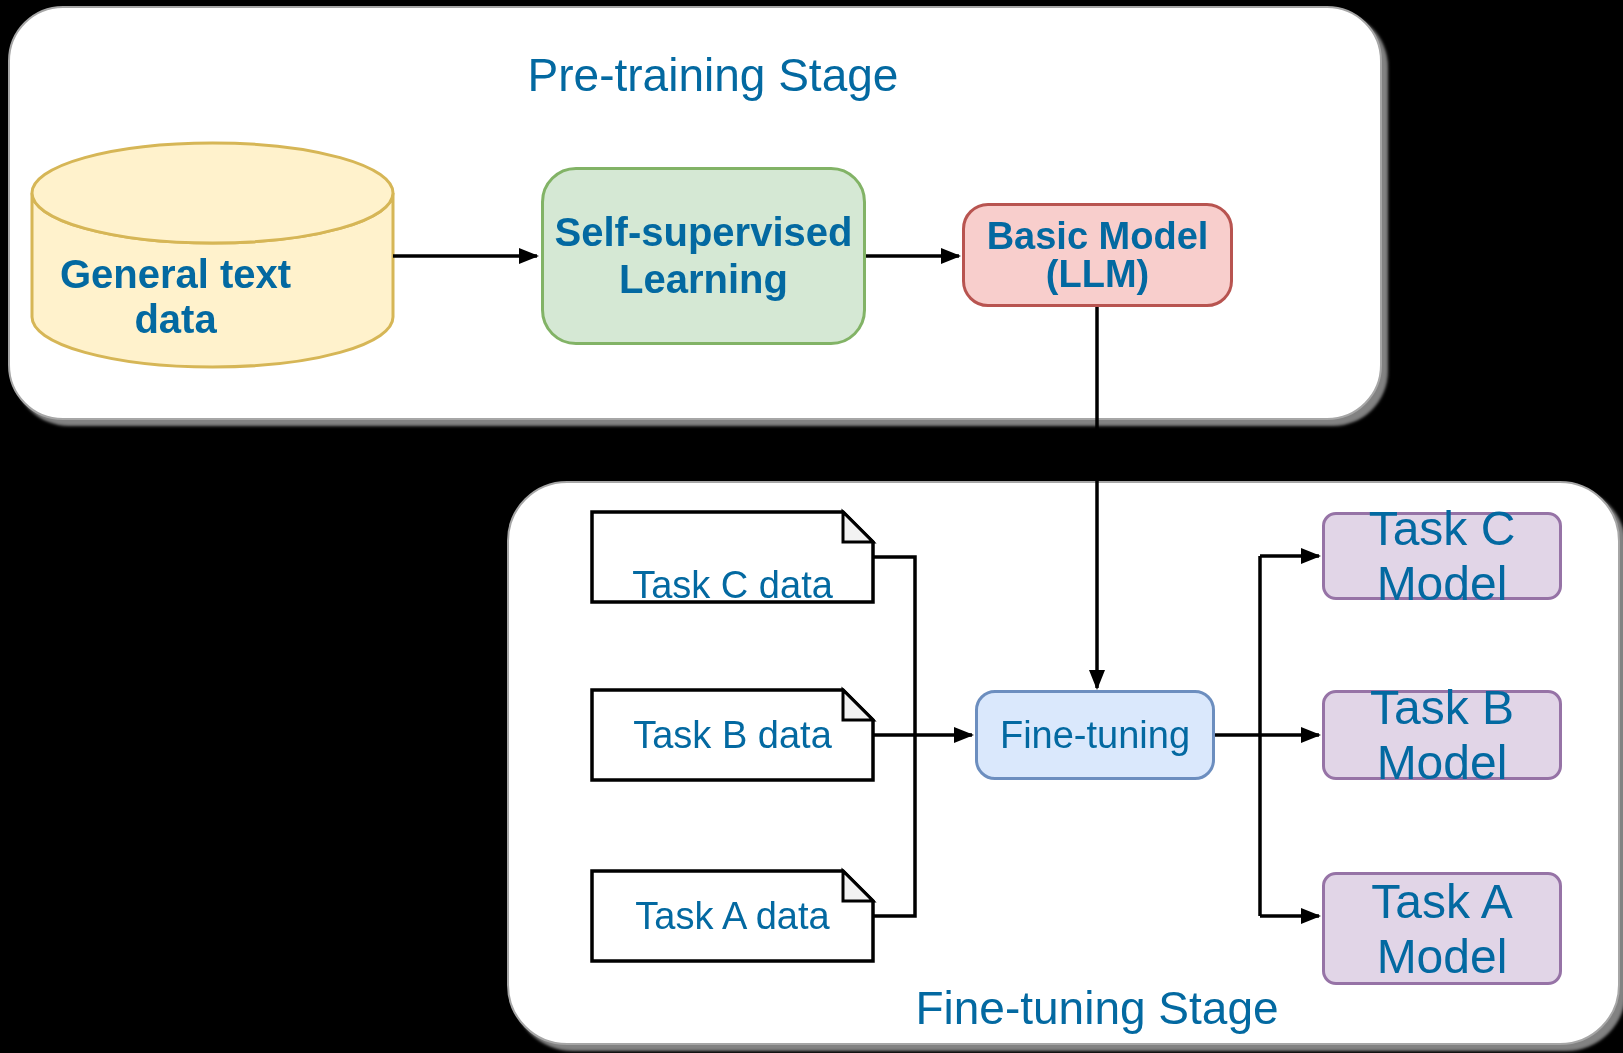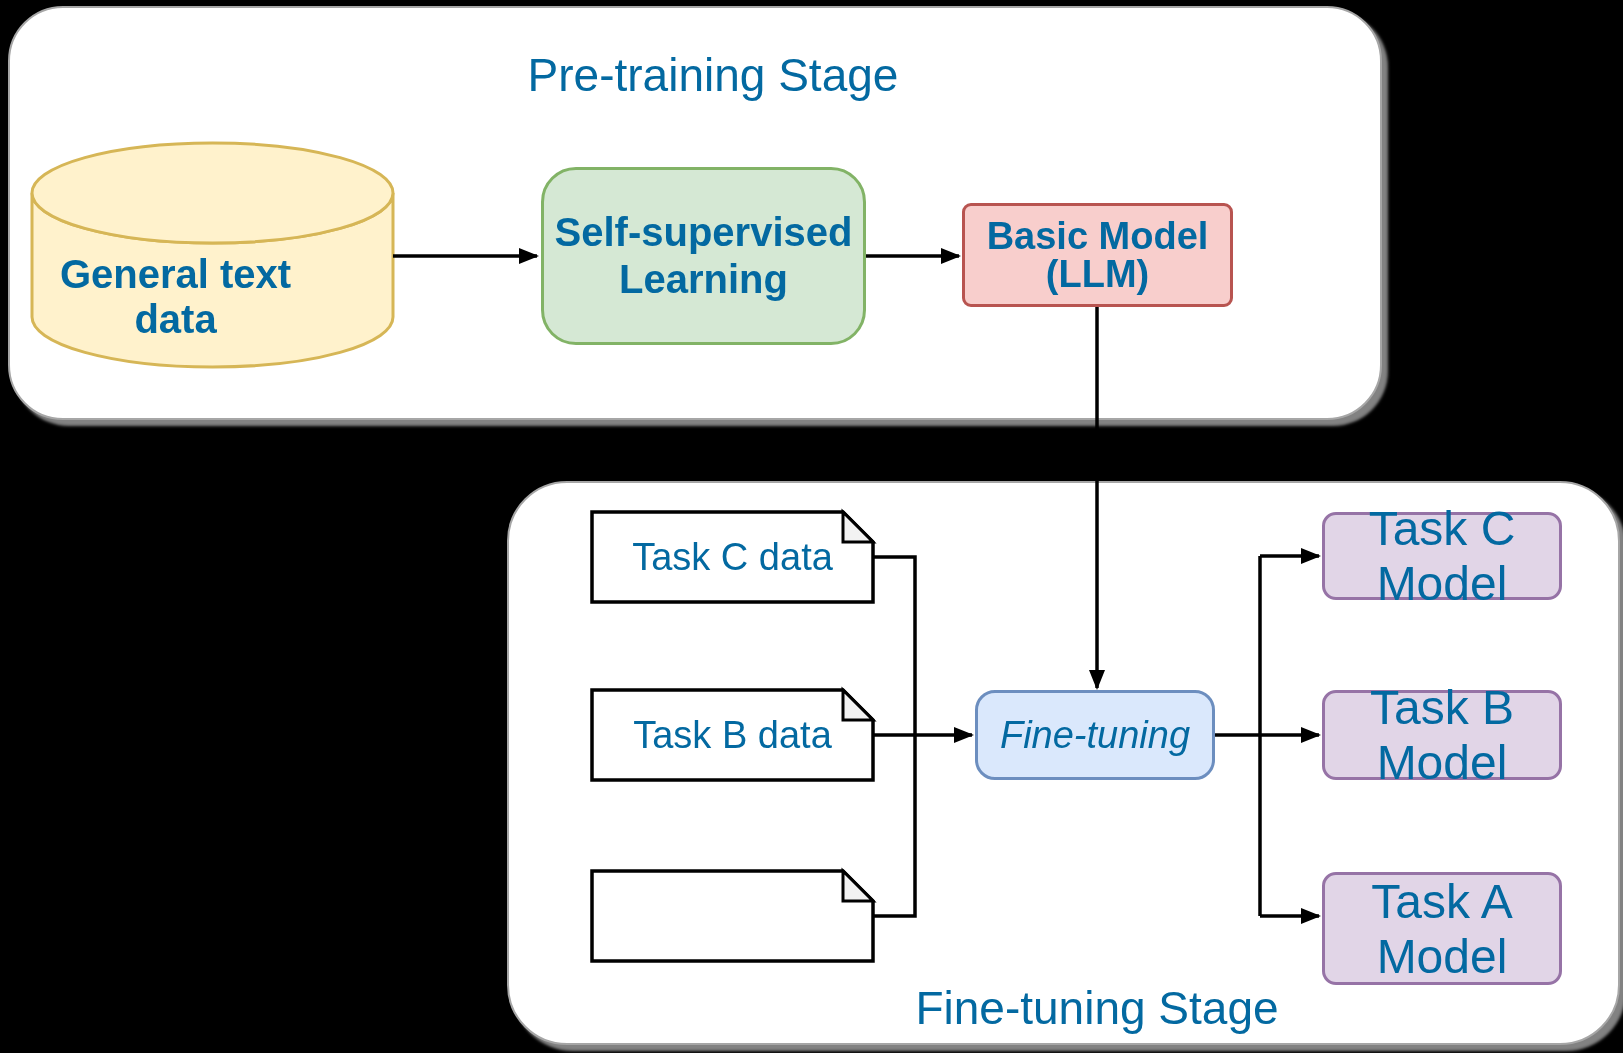"Basic Model" div.node { border-radius: 9px -> none }
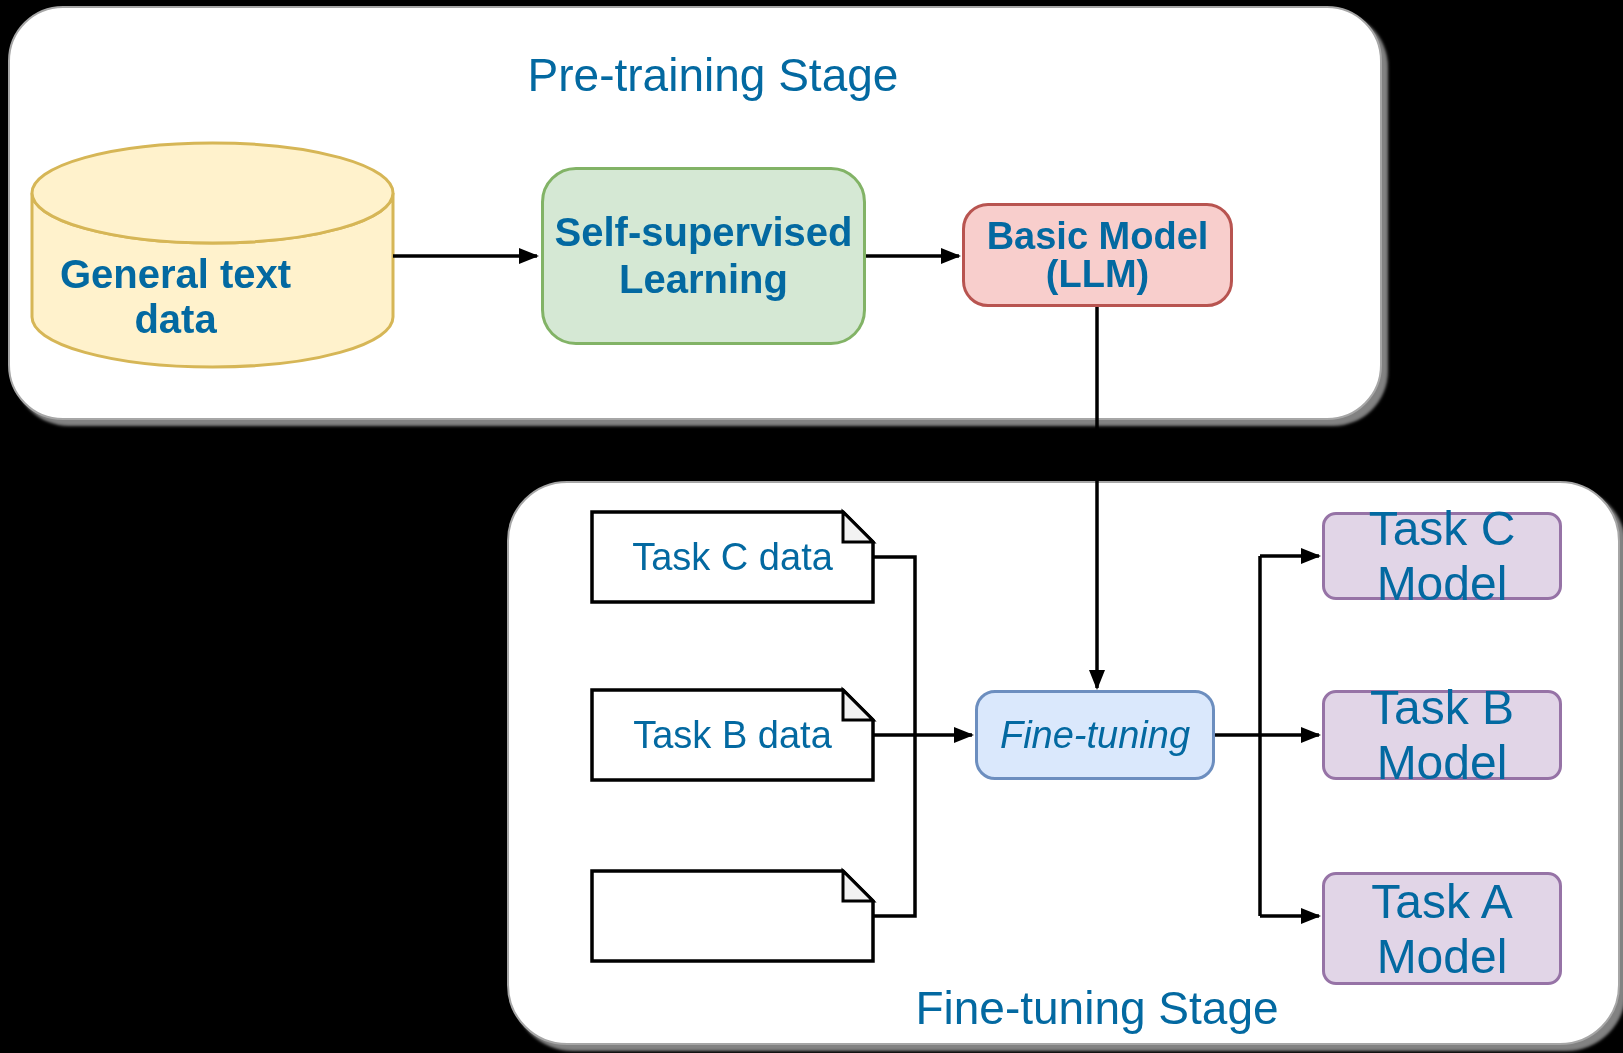"Task C data" #doc-c-label { top: 512px -> 540px }
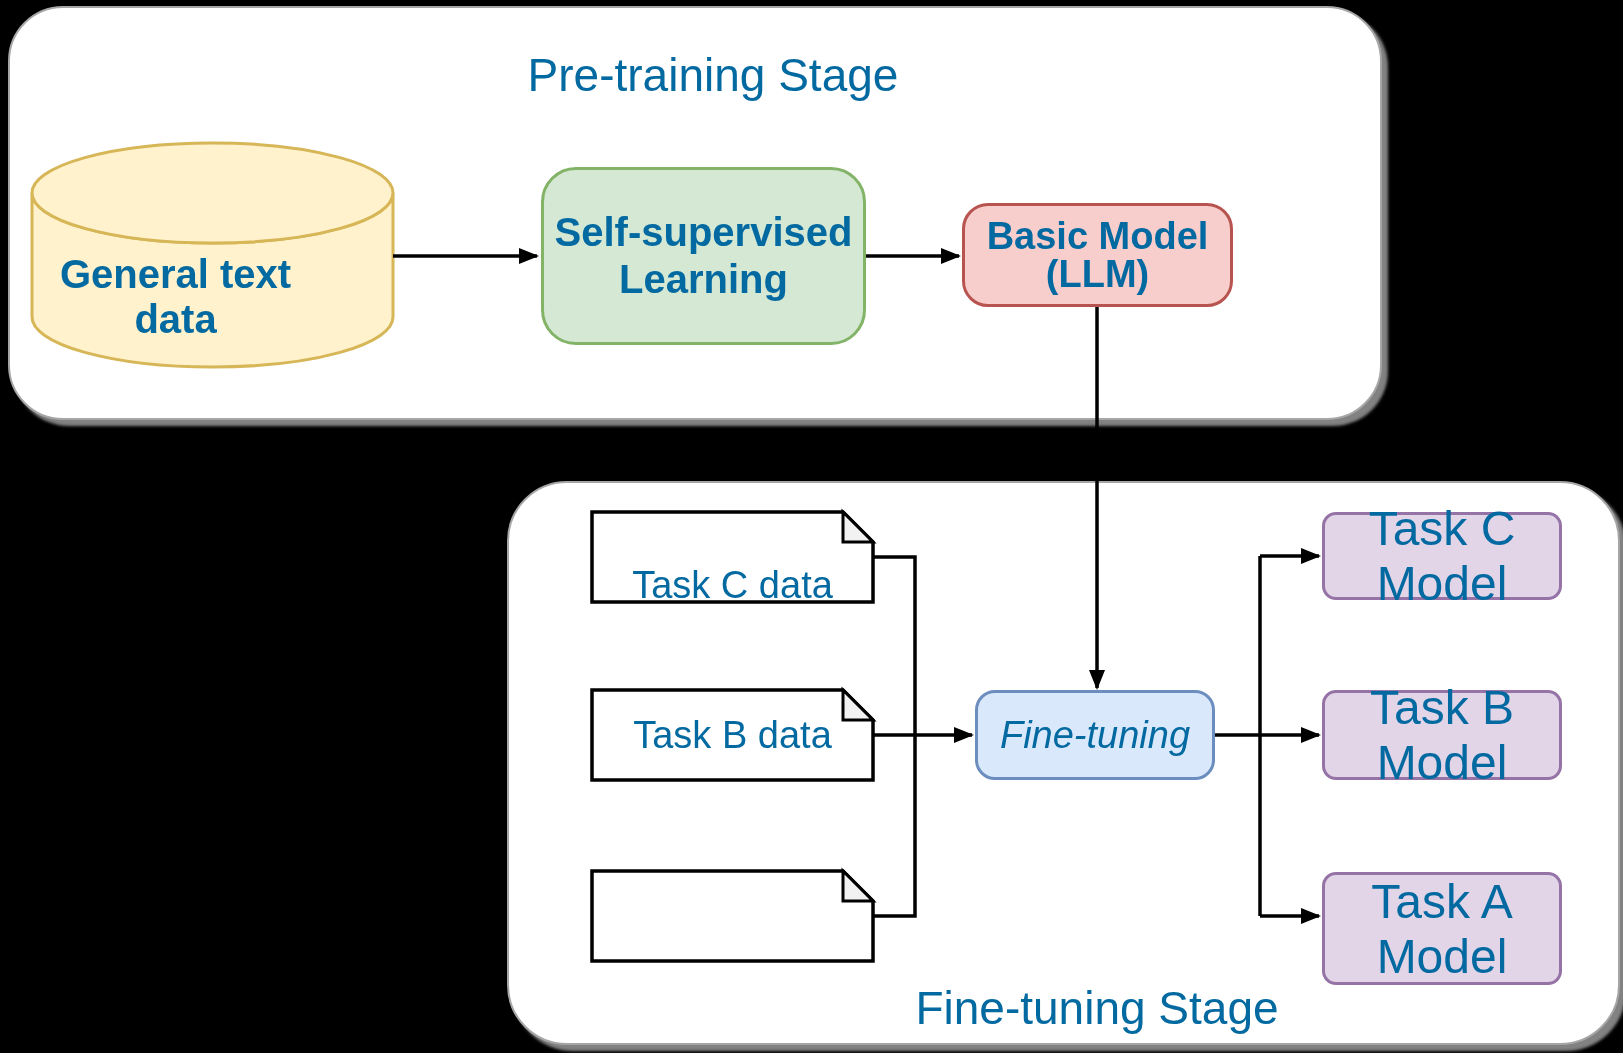"Fine-tuning" div.node { font-style: italic -> none }
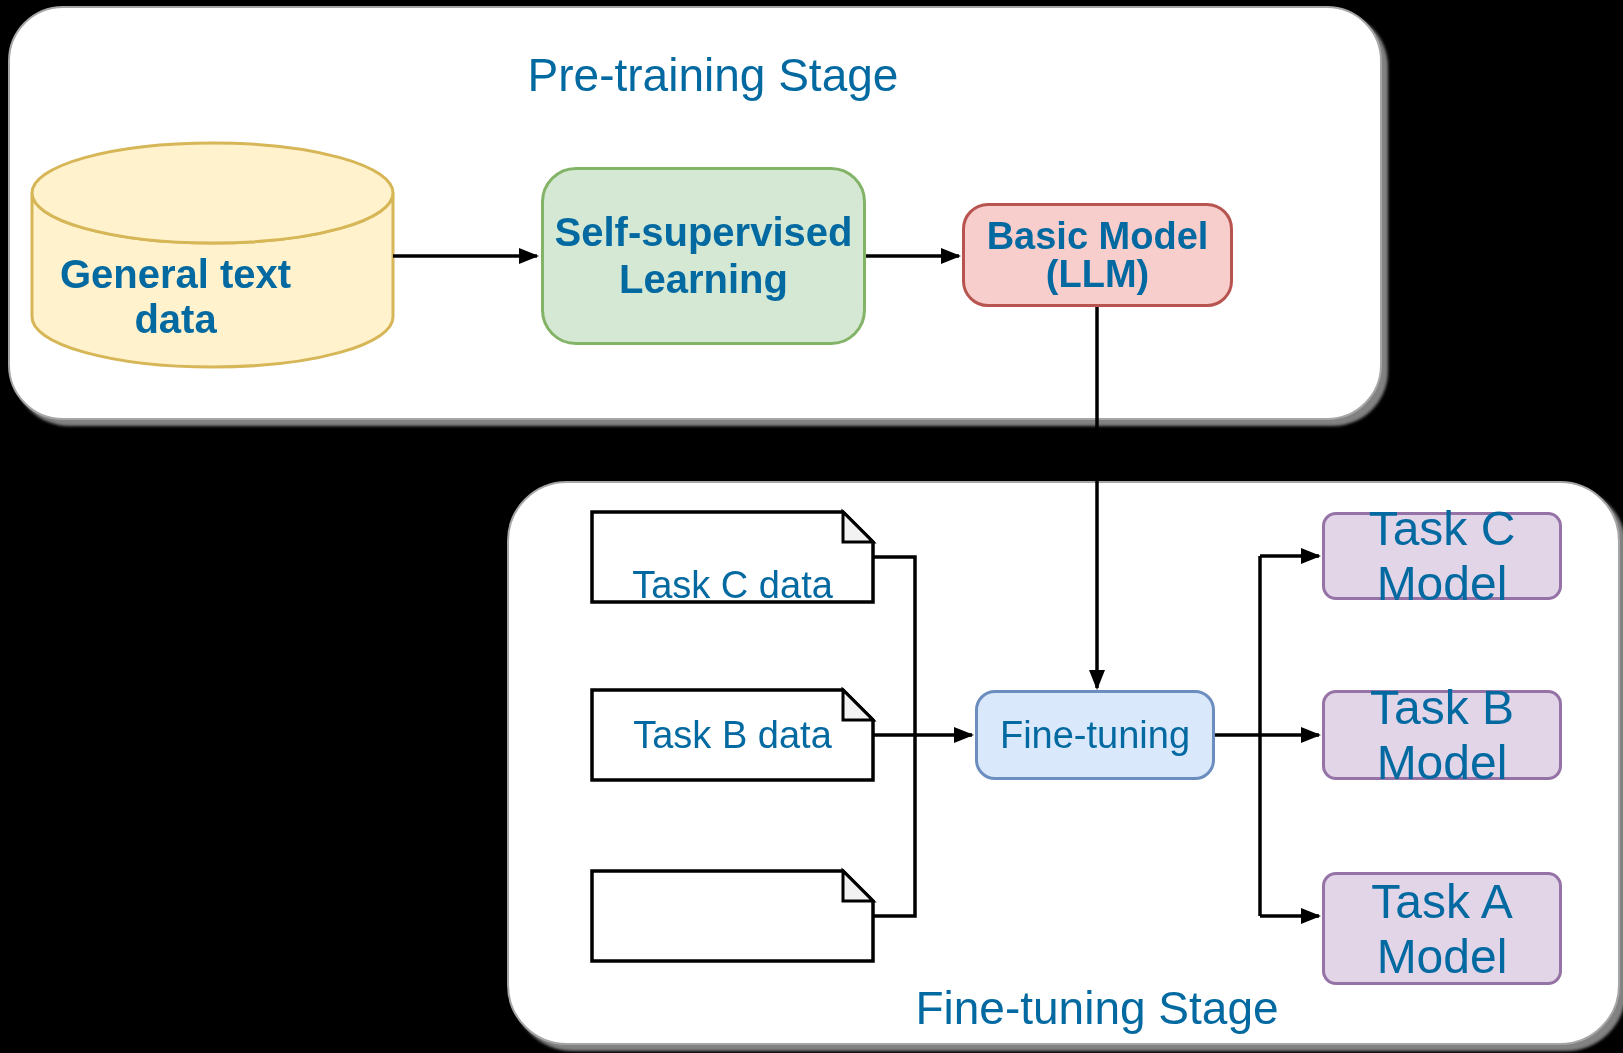"Task A data" div.flat-label { html: none -> <div>Task A data</div> }
